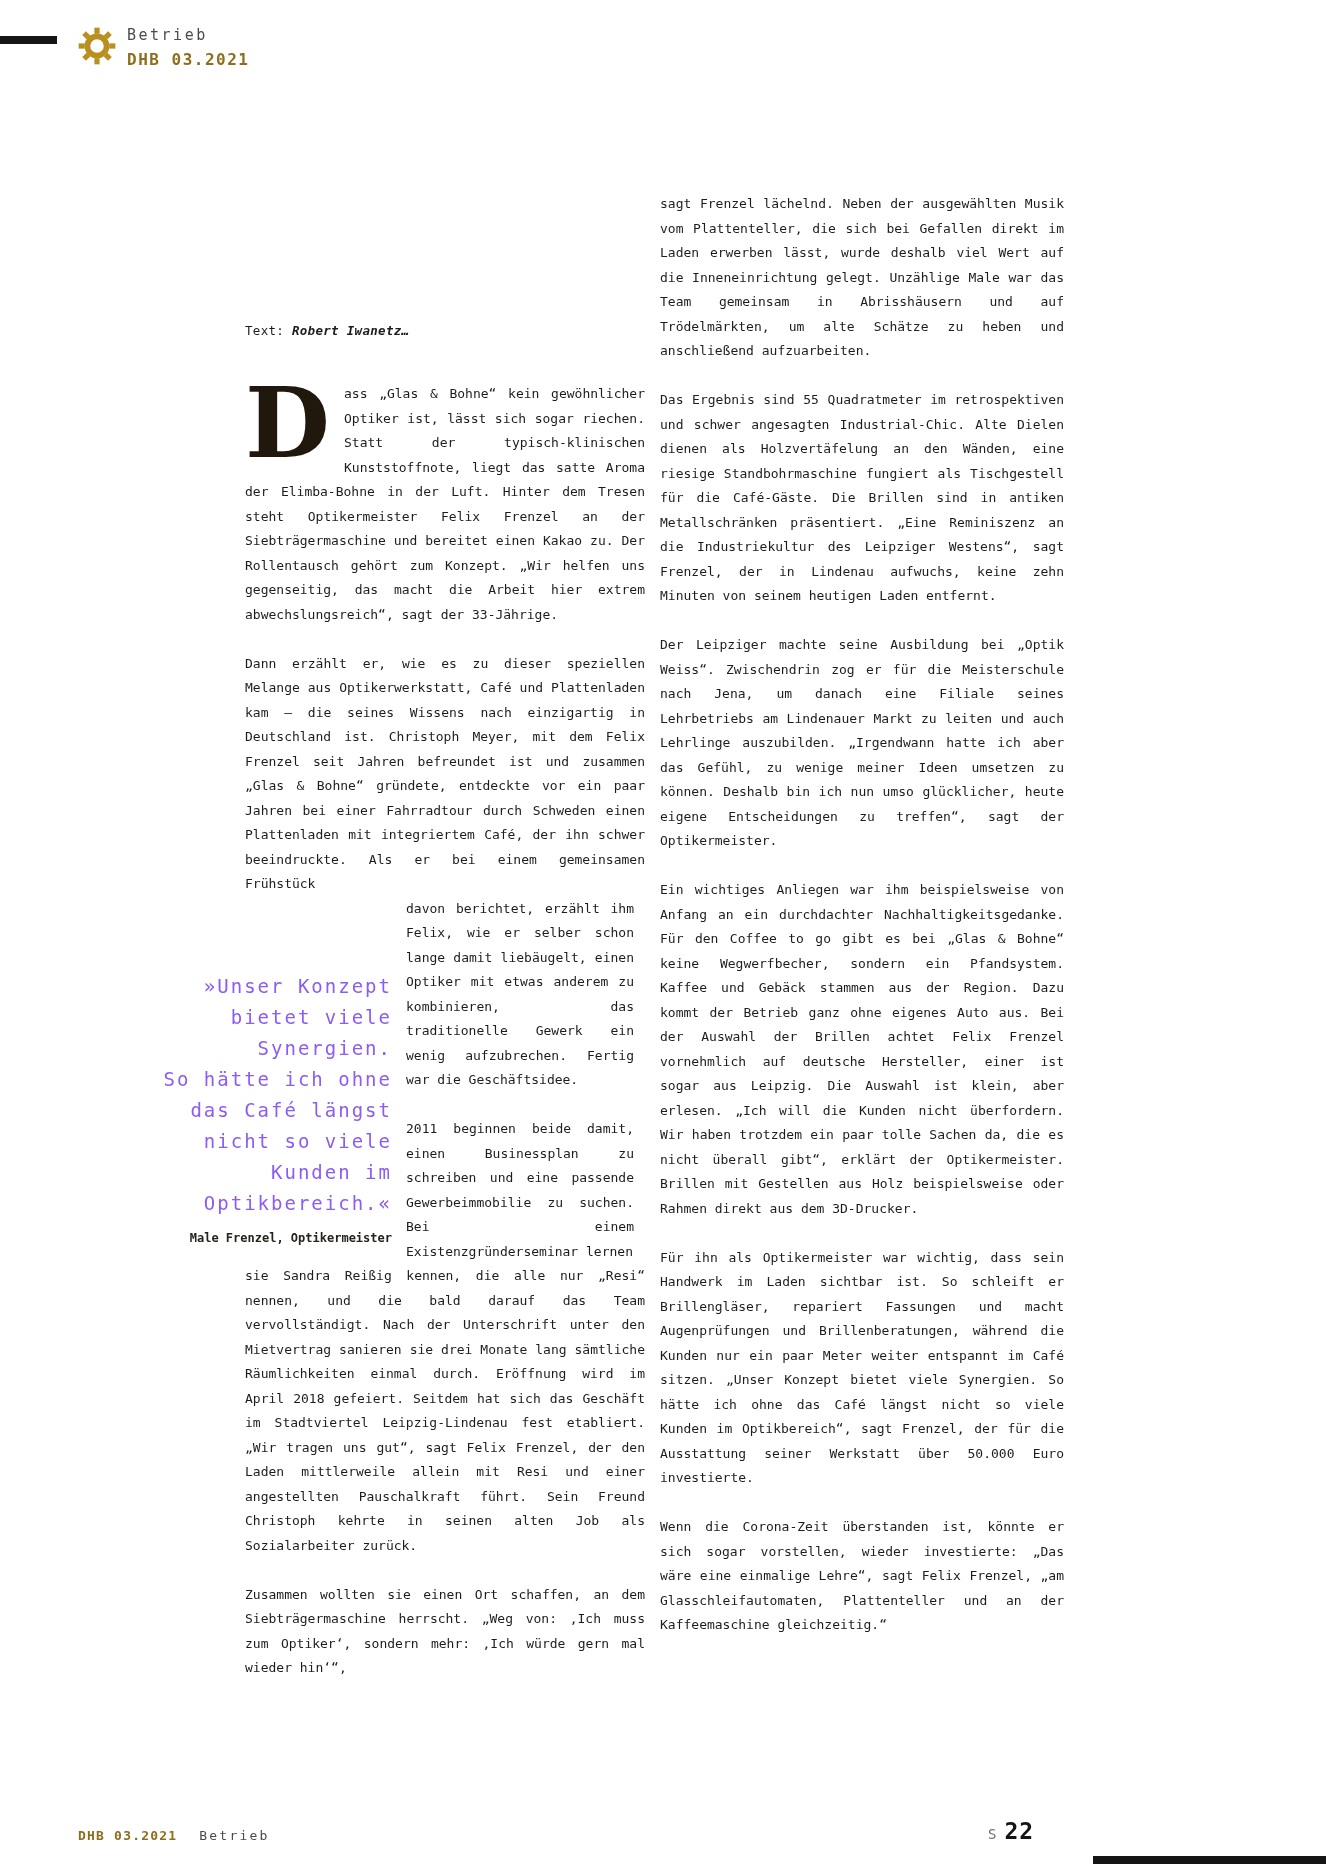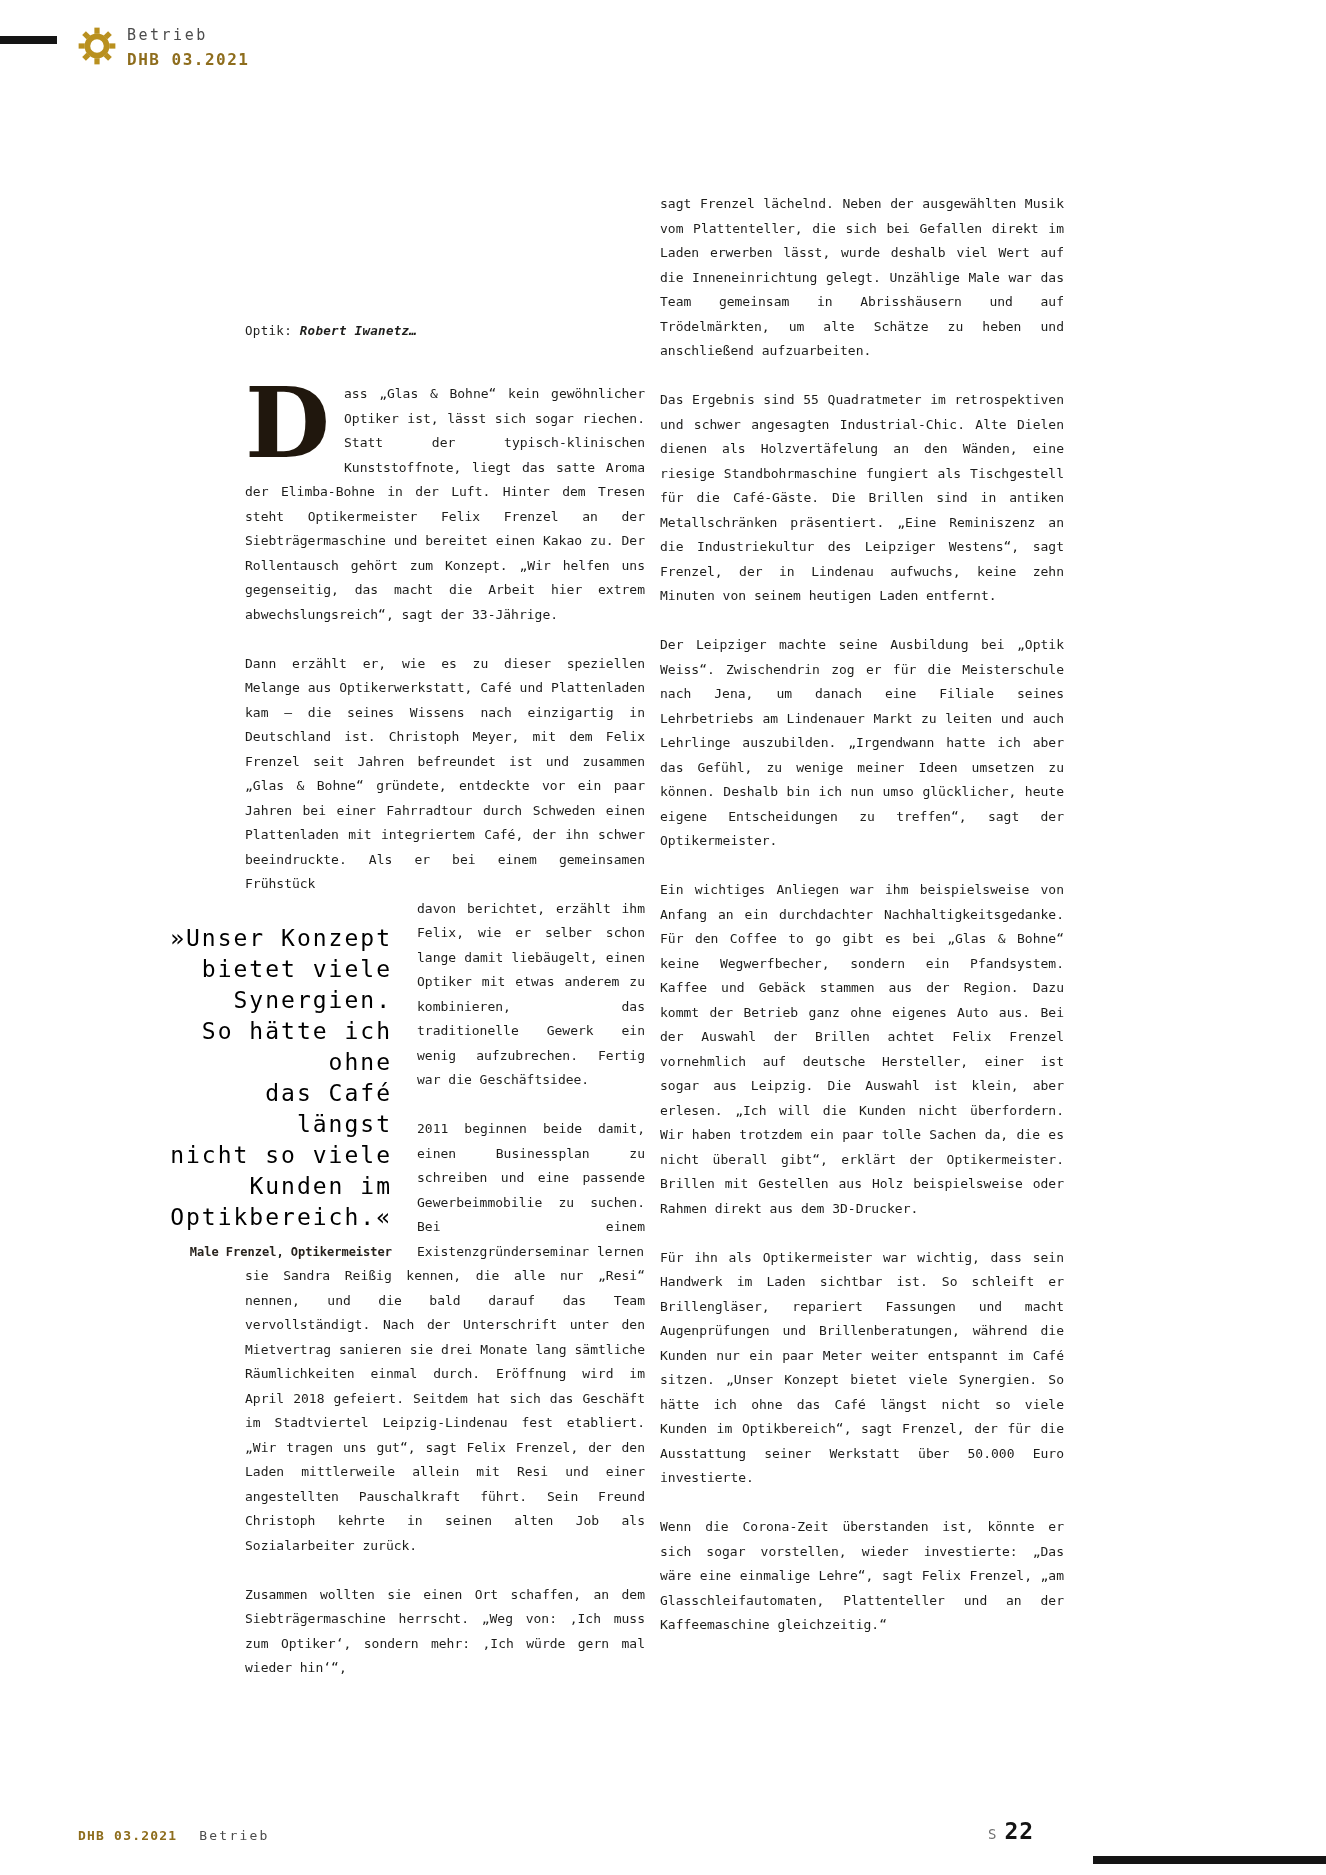"Optik:" span.byline-label { text: Optik -> Text }
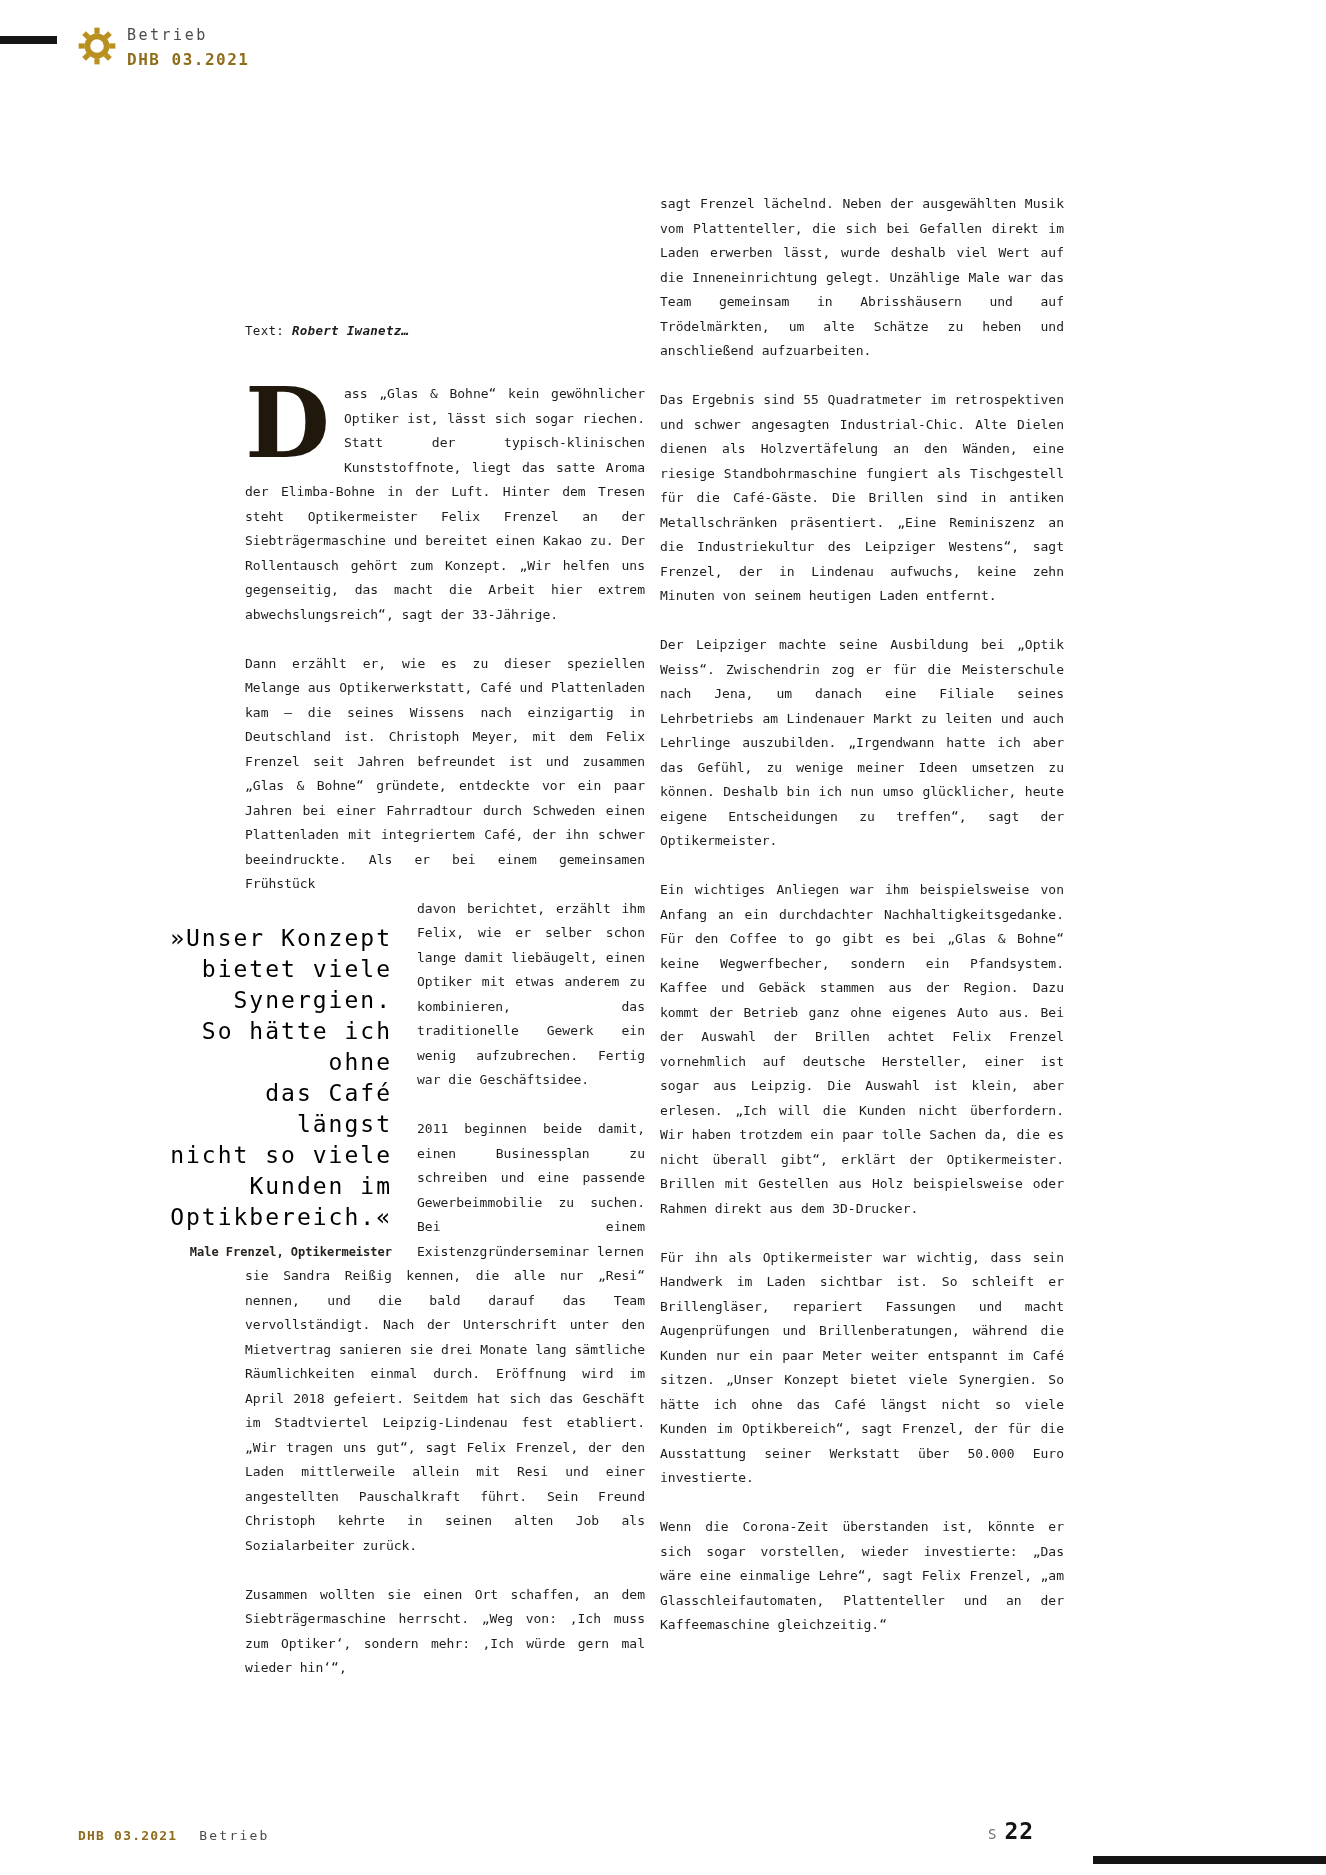"davon berichtet, erzählt ihm Felix," .narrow-col { margin-left: 25px -> 14px }
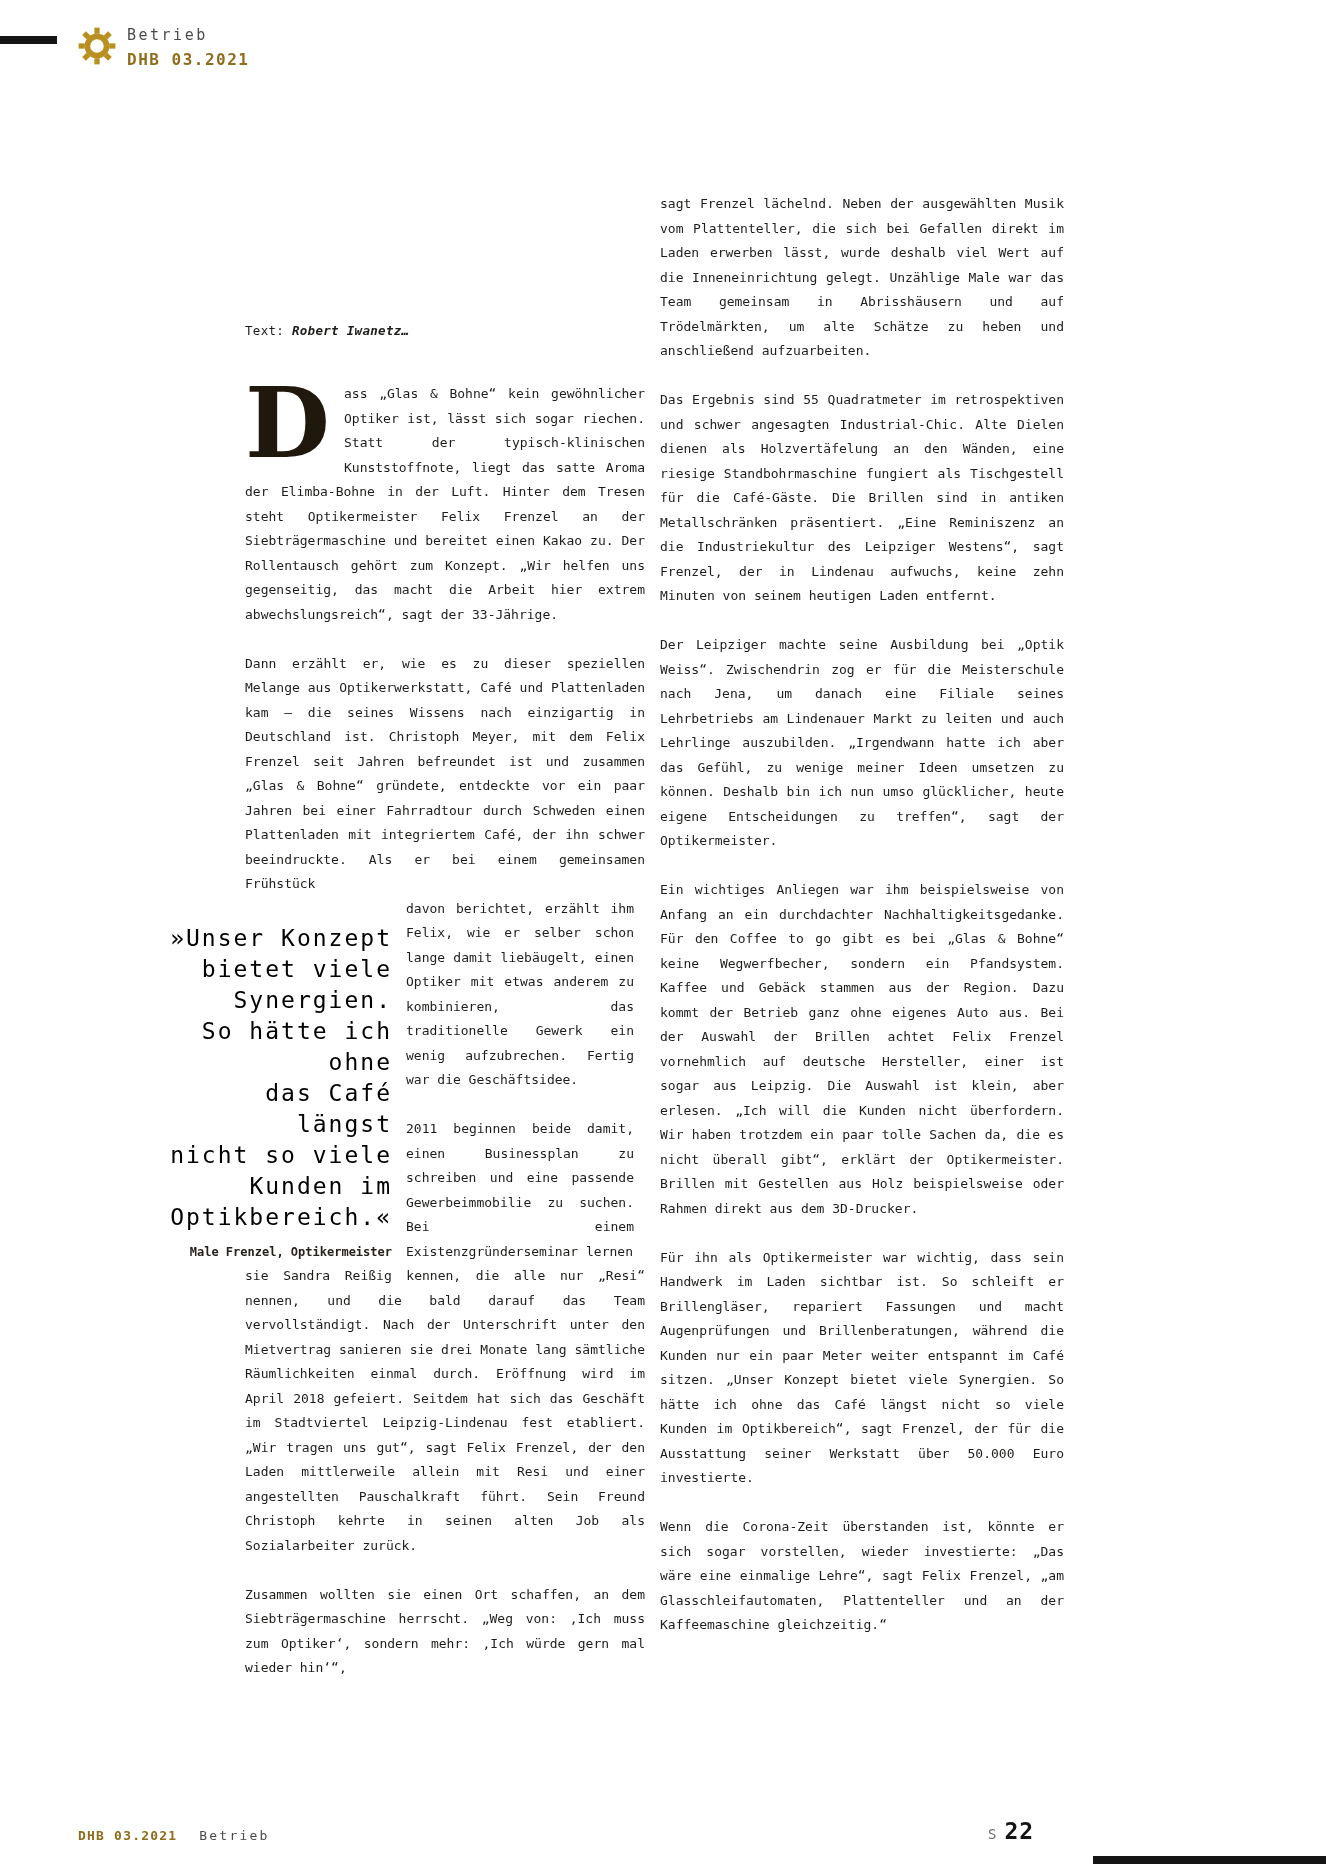"»Unser Konzept" .quote-text { color: #000000 -> #8b5cf6; font-size: 23px -> 19px; margin-top: none -> 48px }
